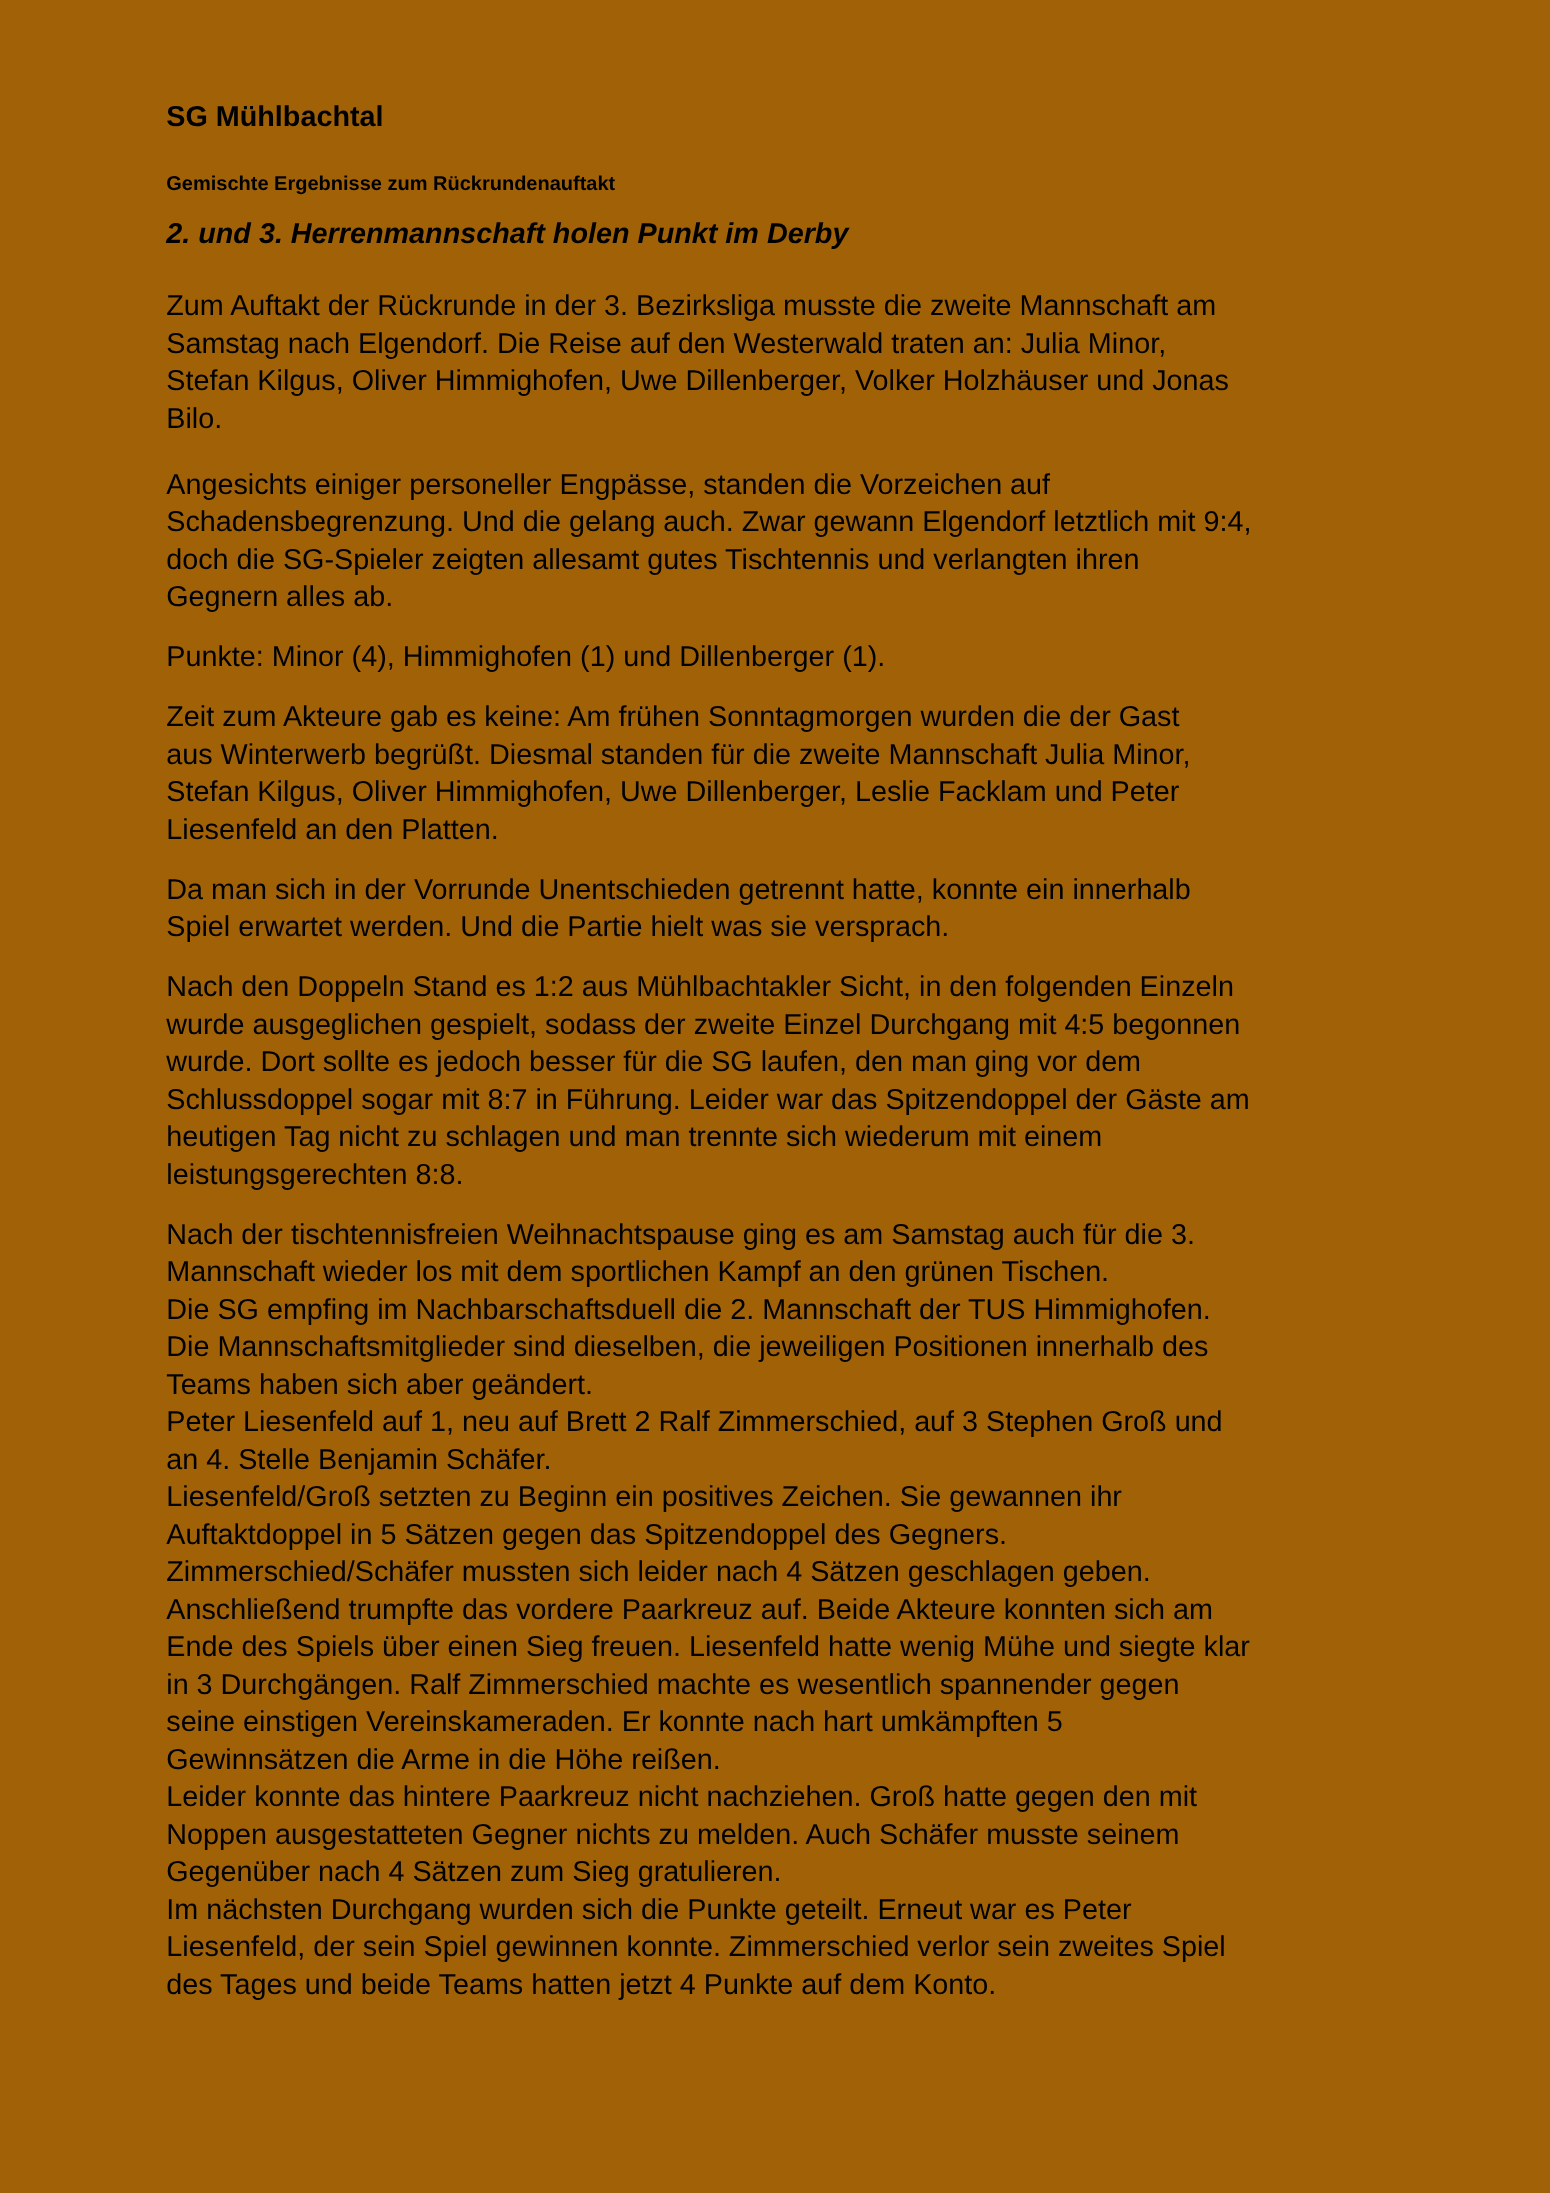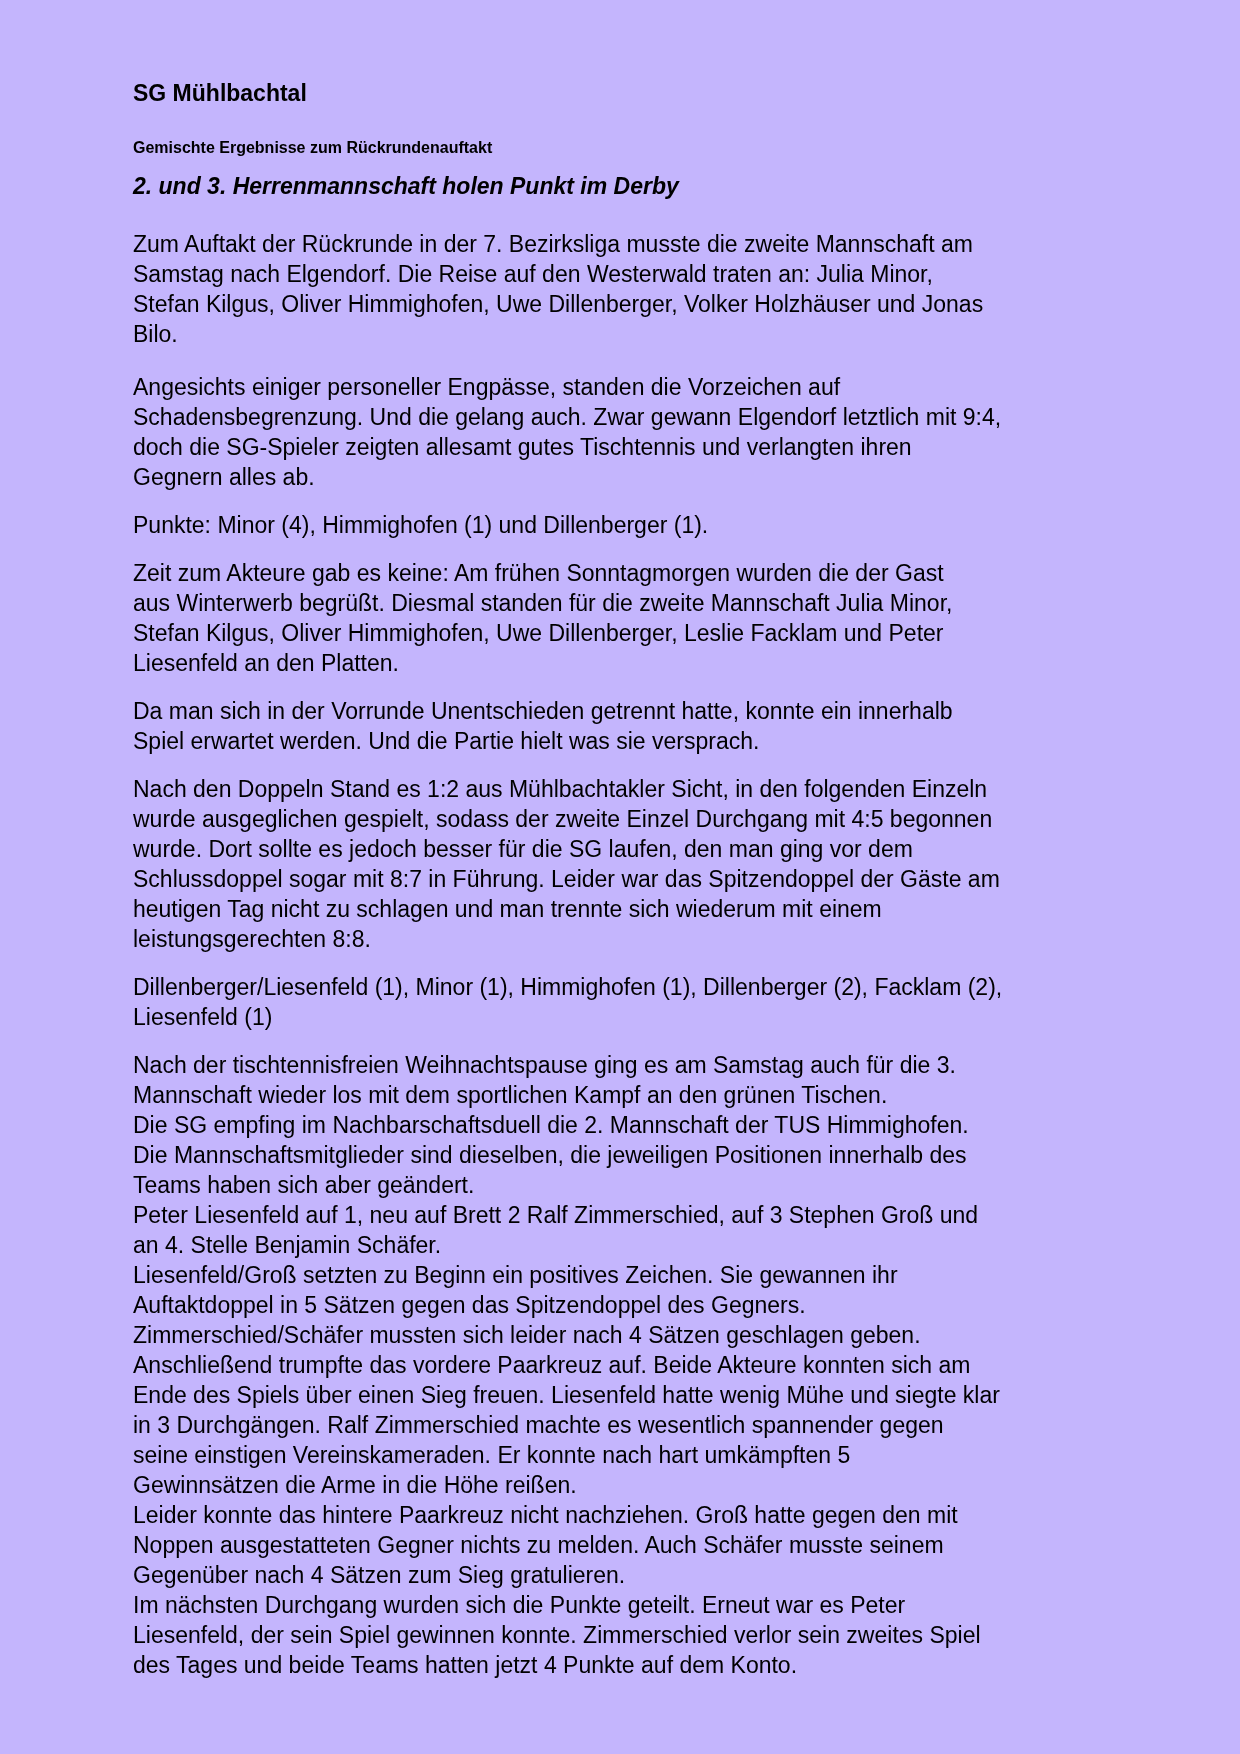"SG Mühlbachtal" .page { background: #c4b5fd -> #a16207 }
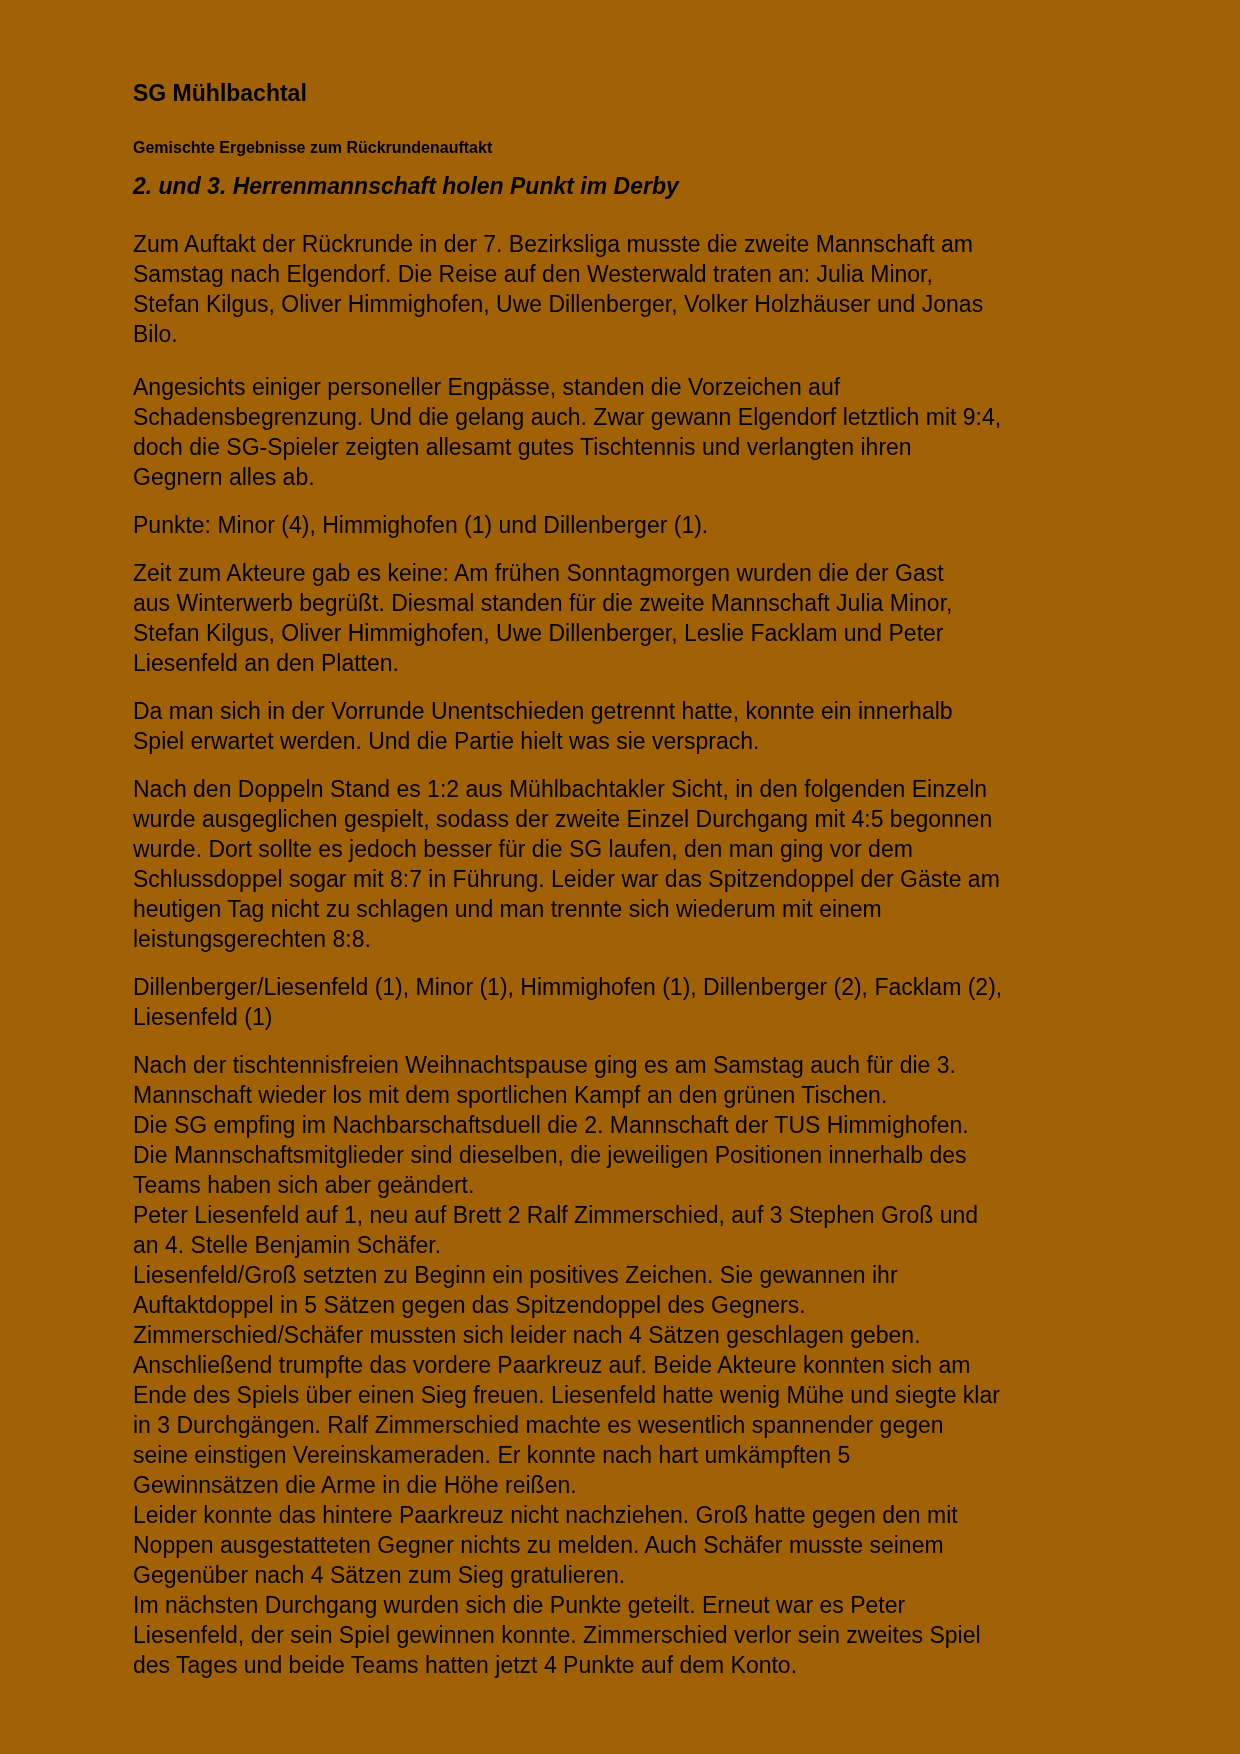"Zum Auftakt der Rückrunde in" p.doc-paragraph { text: 7 -> 3 }
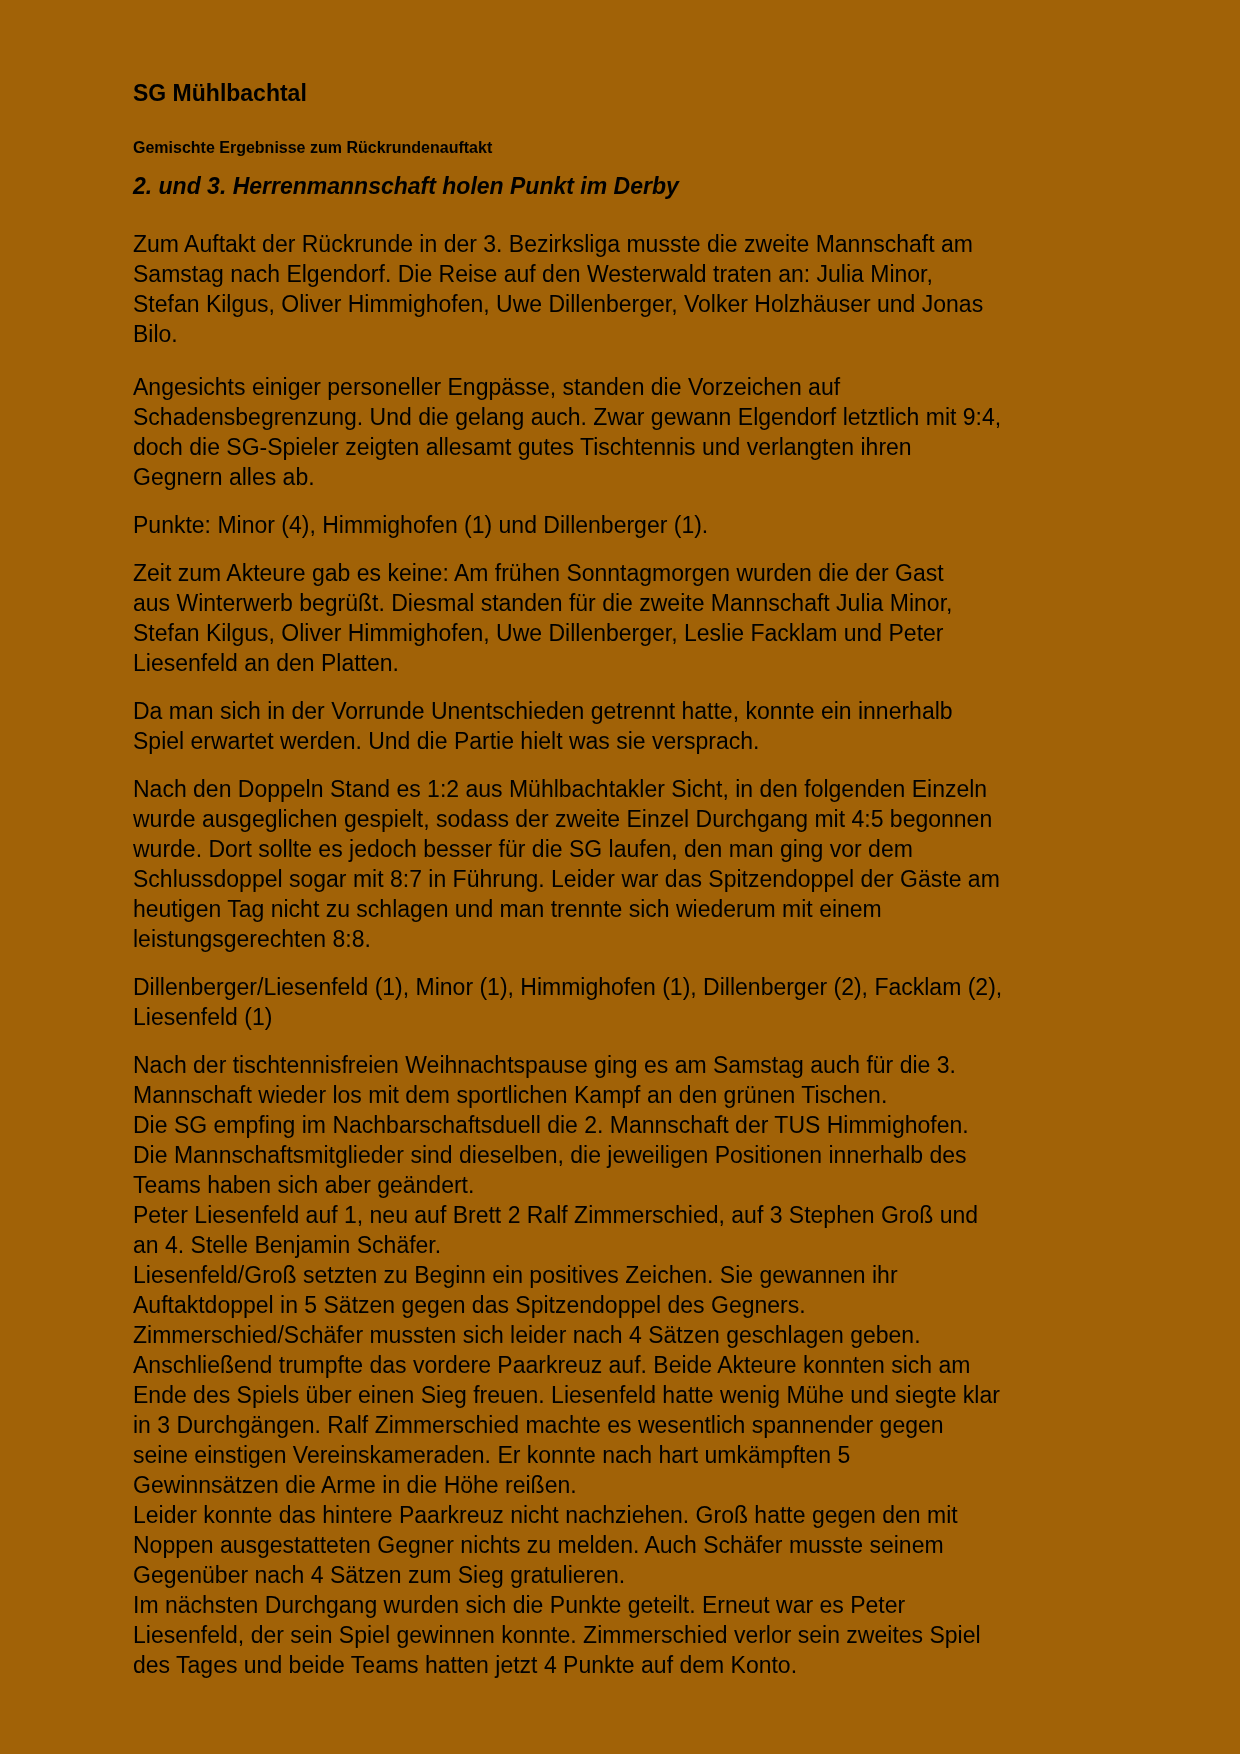"Dillenberger/Liesenfeld (1), Minor (1)," p.doc-paragraph { html: <p>Dillenberger/Liesenfeld (1), Minor (1), Himmighofen (1), Dillenberger (2), Facklam (2), Liesenfeld (1)</p> -> none }
